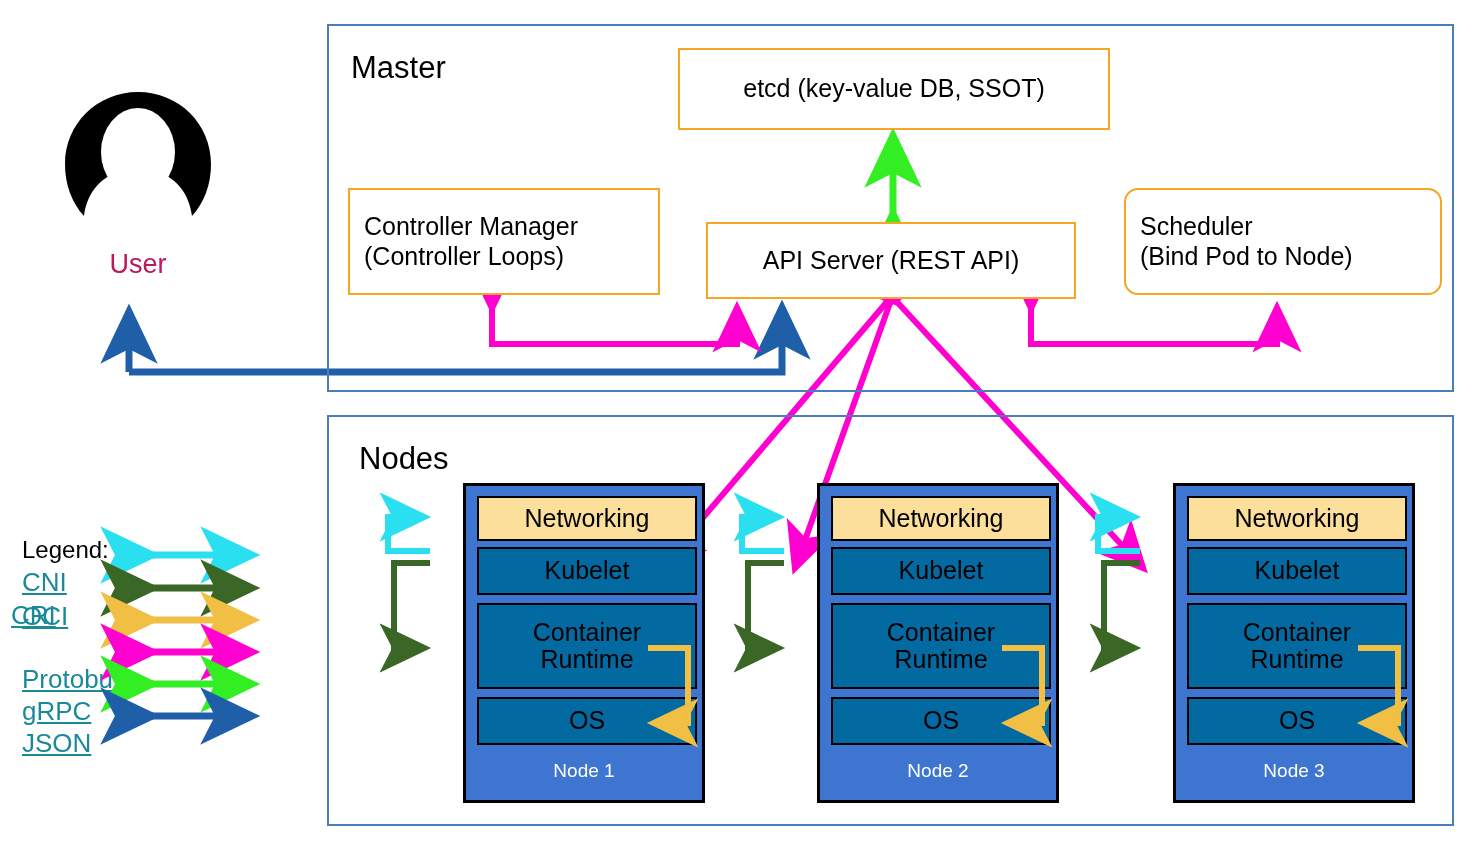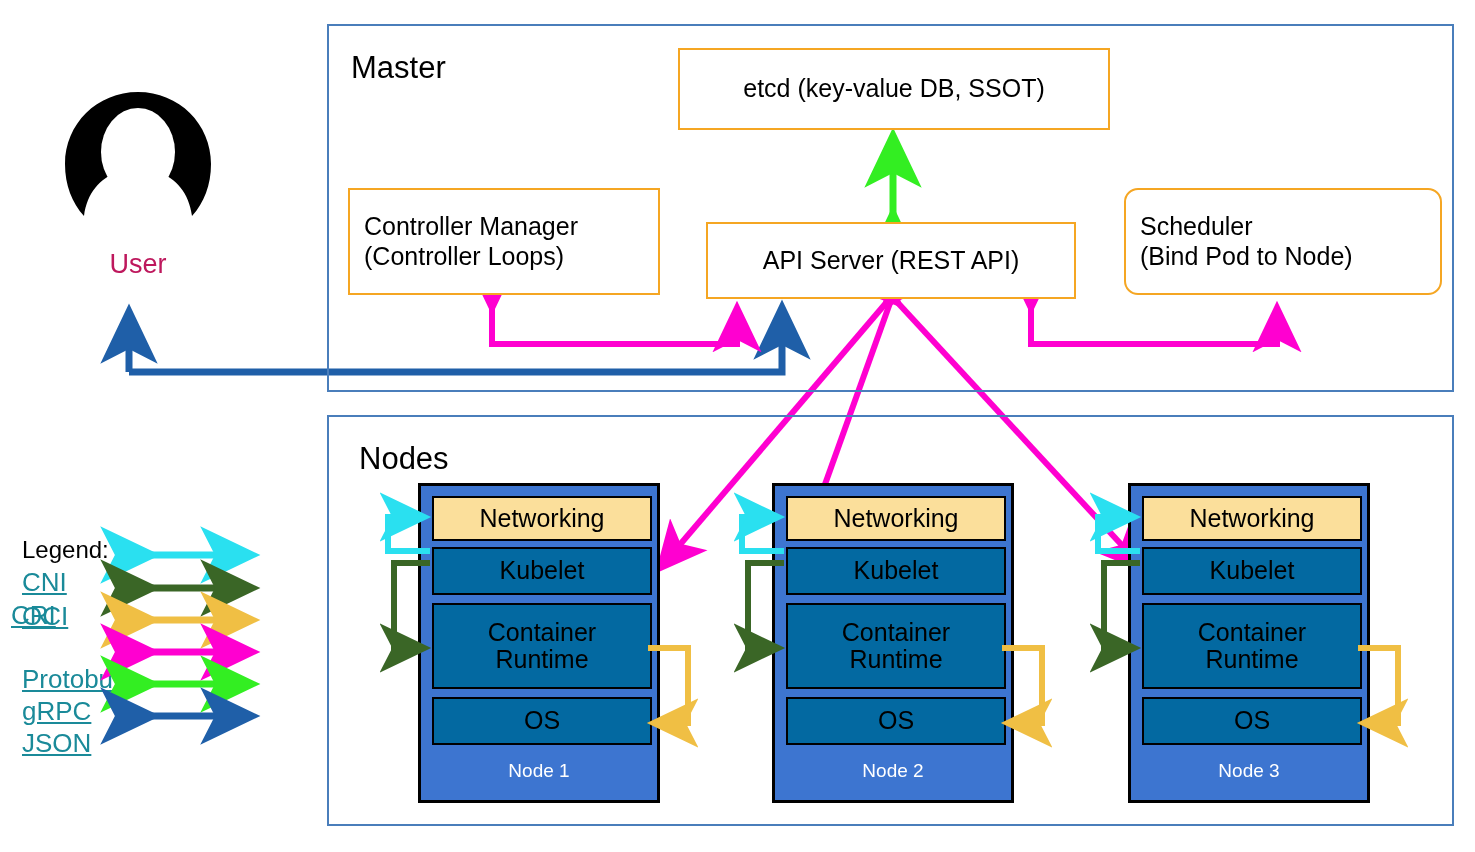"Networking" .node-card { margin-left: none -> 45px }
